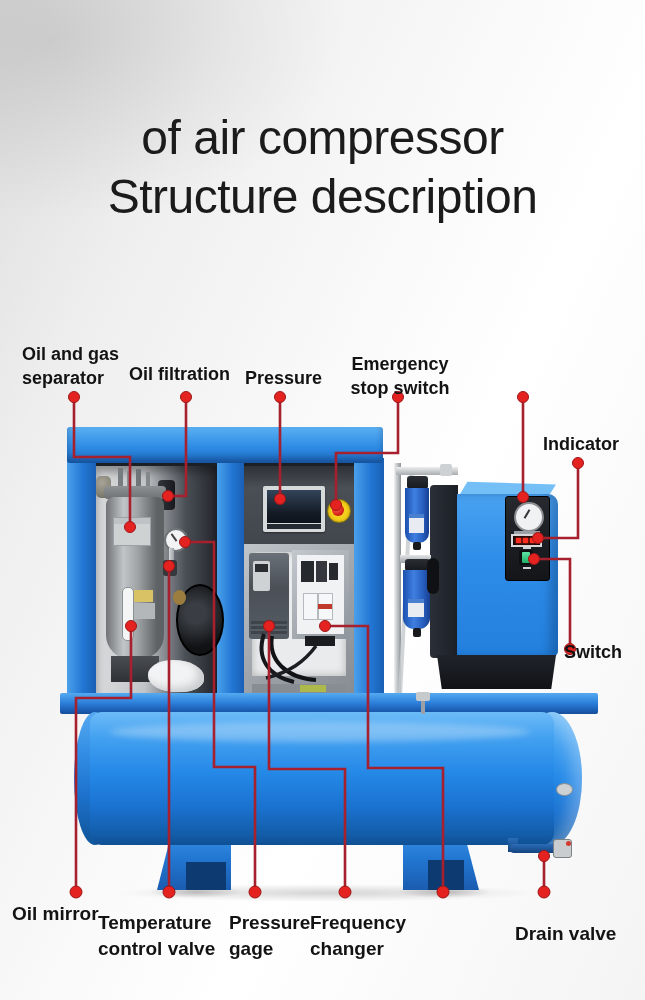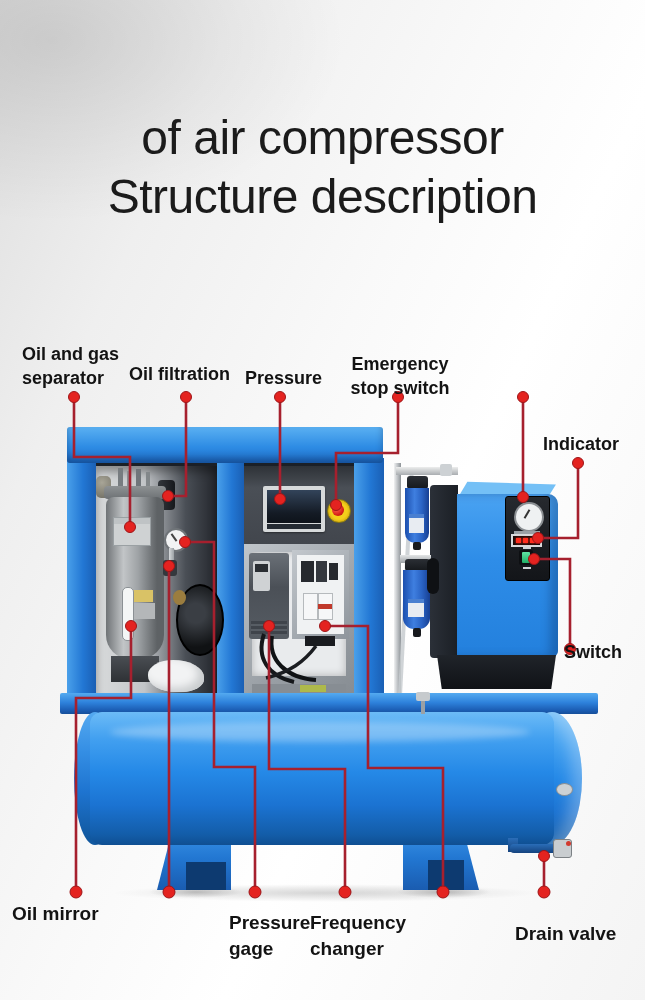"Temperature" div.abs { html: none -> <div> <span>Temperature</span> <span>control valve</span> </div> }
